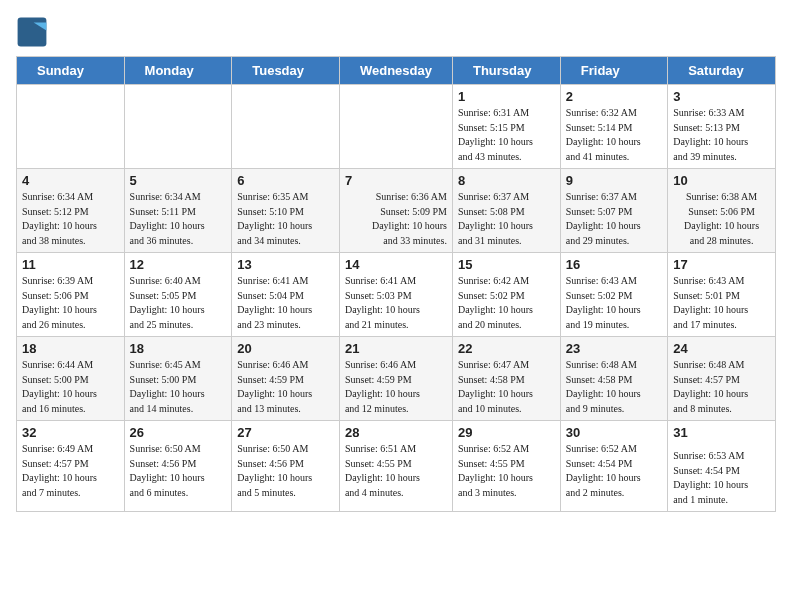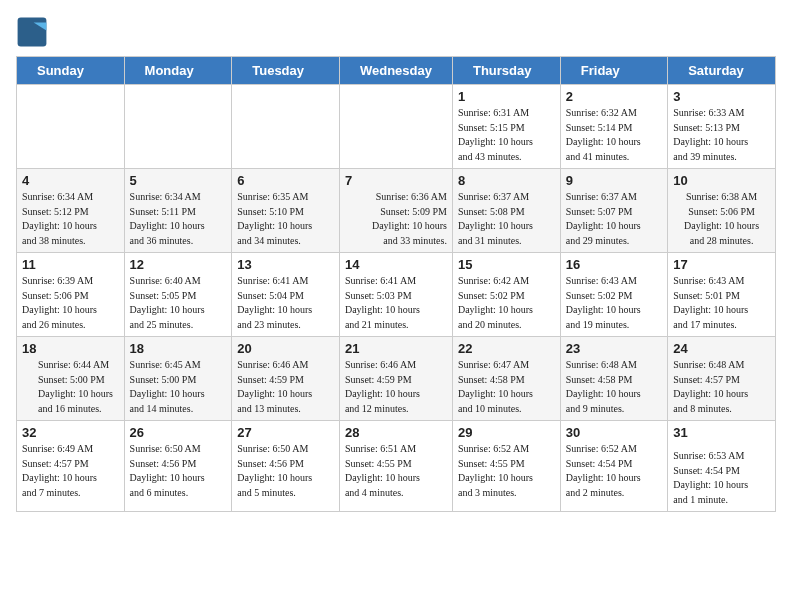"Sunrise: 6:44 AM" div.day-info { margin-left: 16px -> none }
